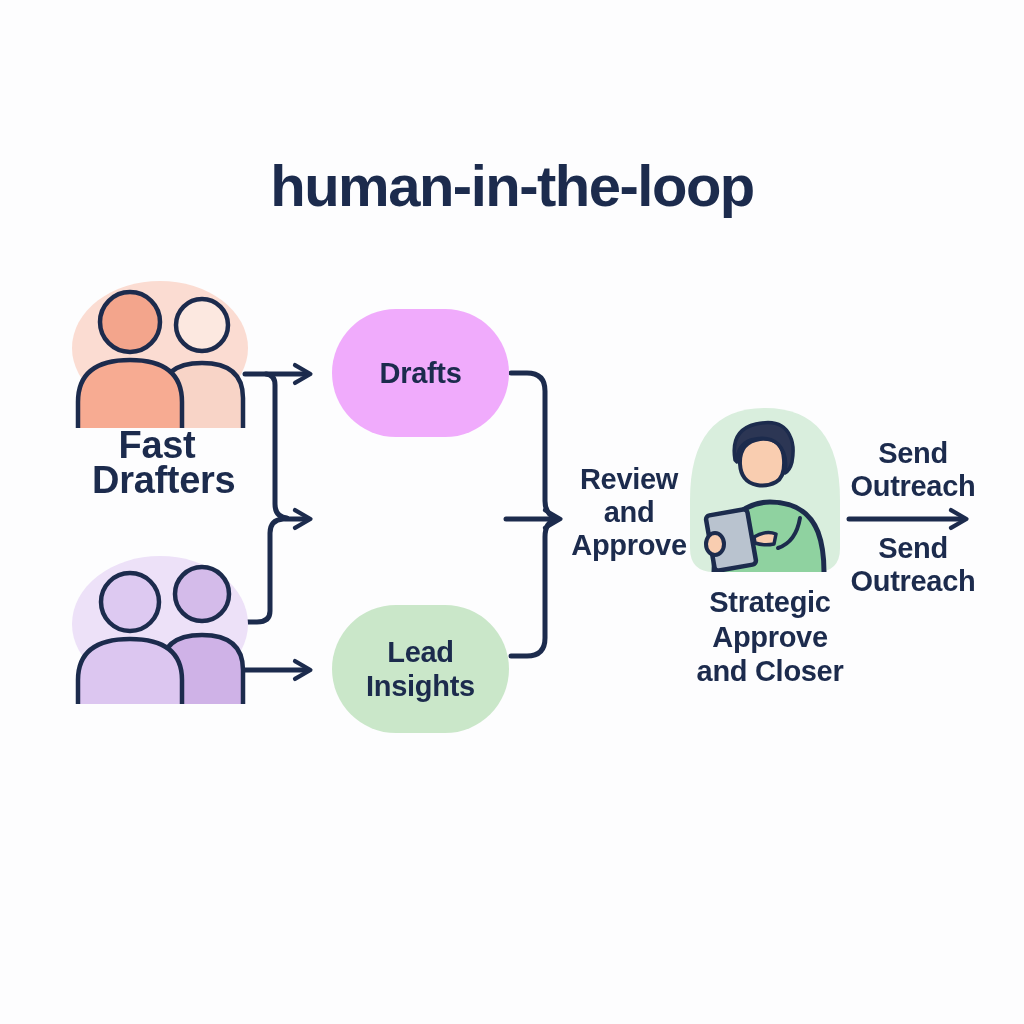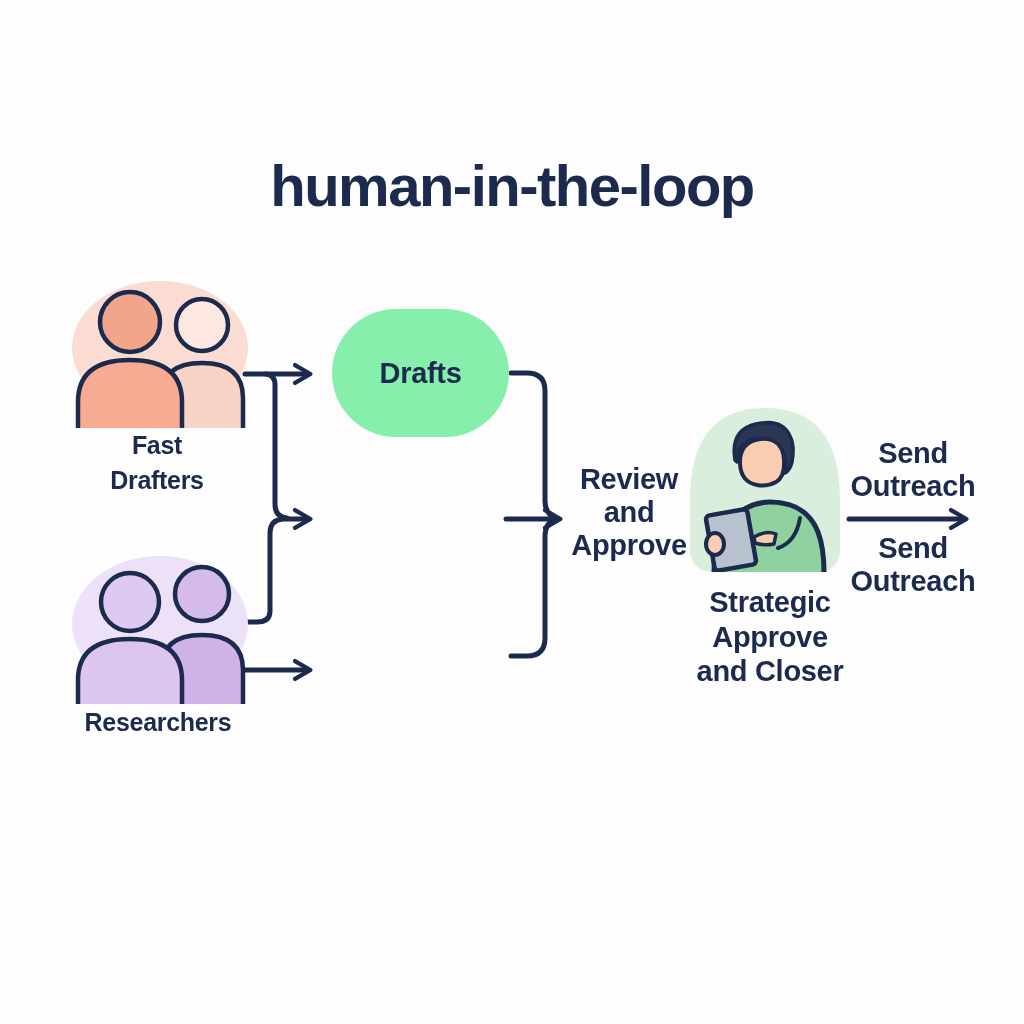"Drafts" div.abs { background-color: #86efac -> #f0abfc }
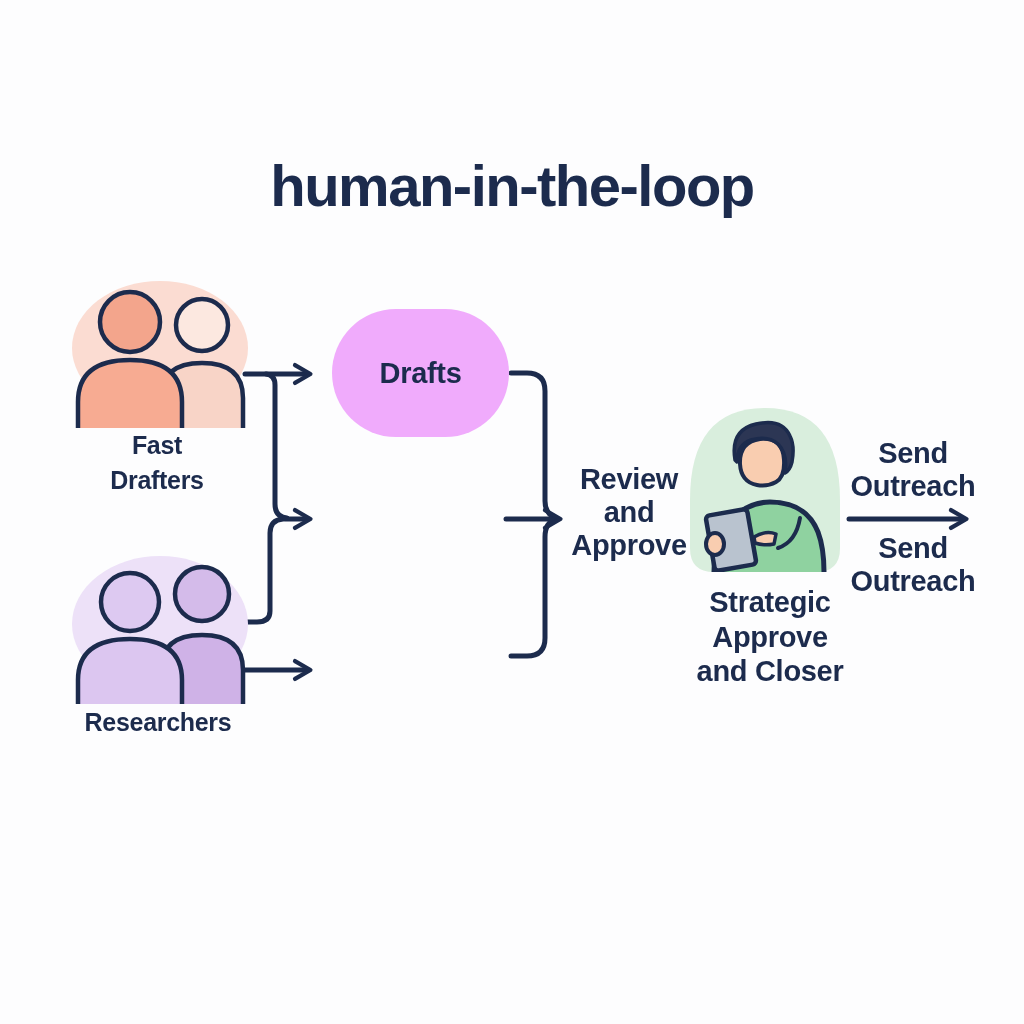"Fast Drafters" .group-label { font-size: 25px -> 38px }
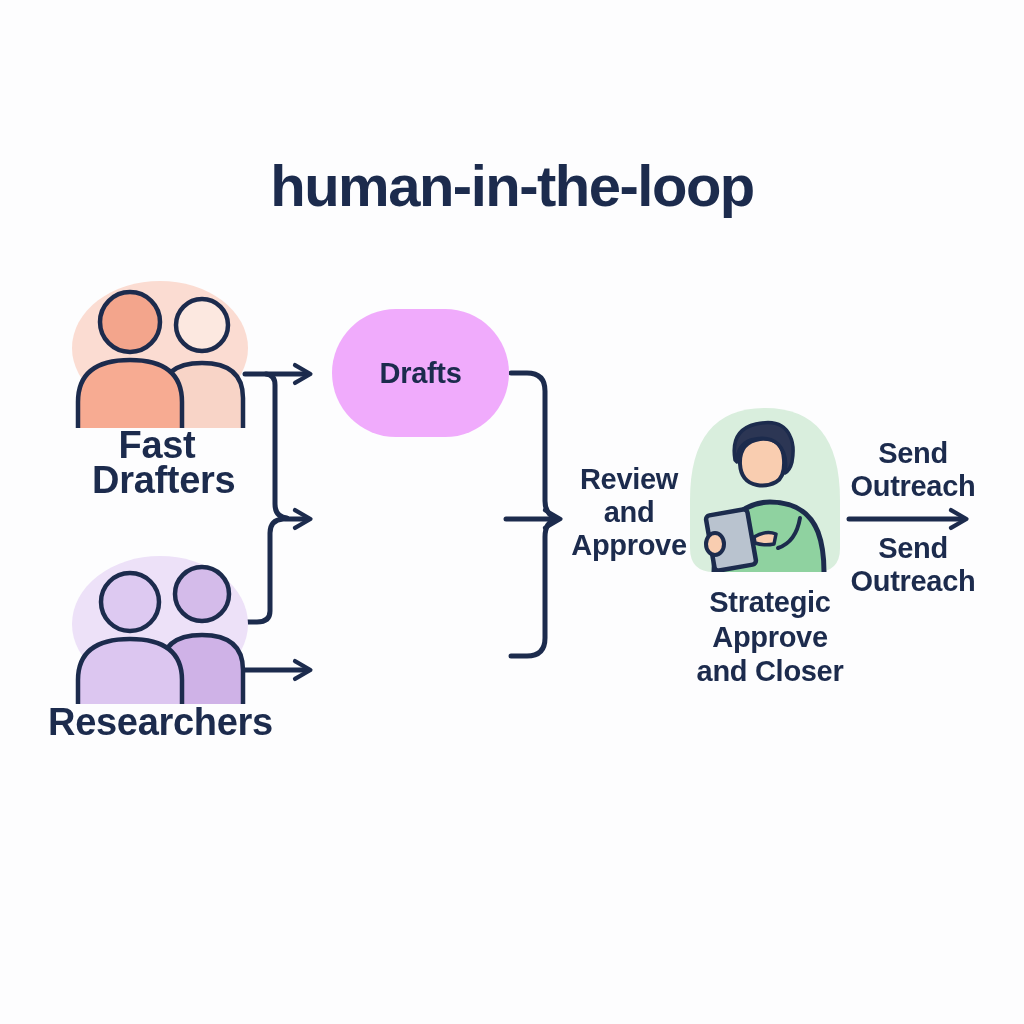"Lead Insights" div.abs { html: none -> <div>Lead Insights</div> }
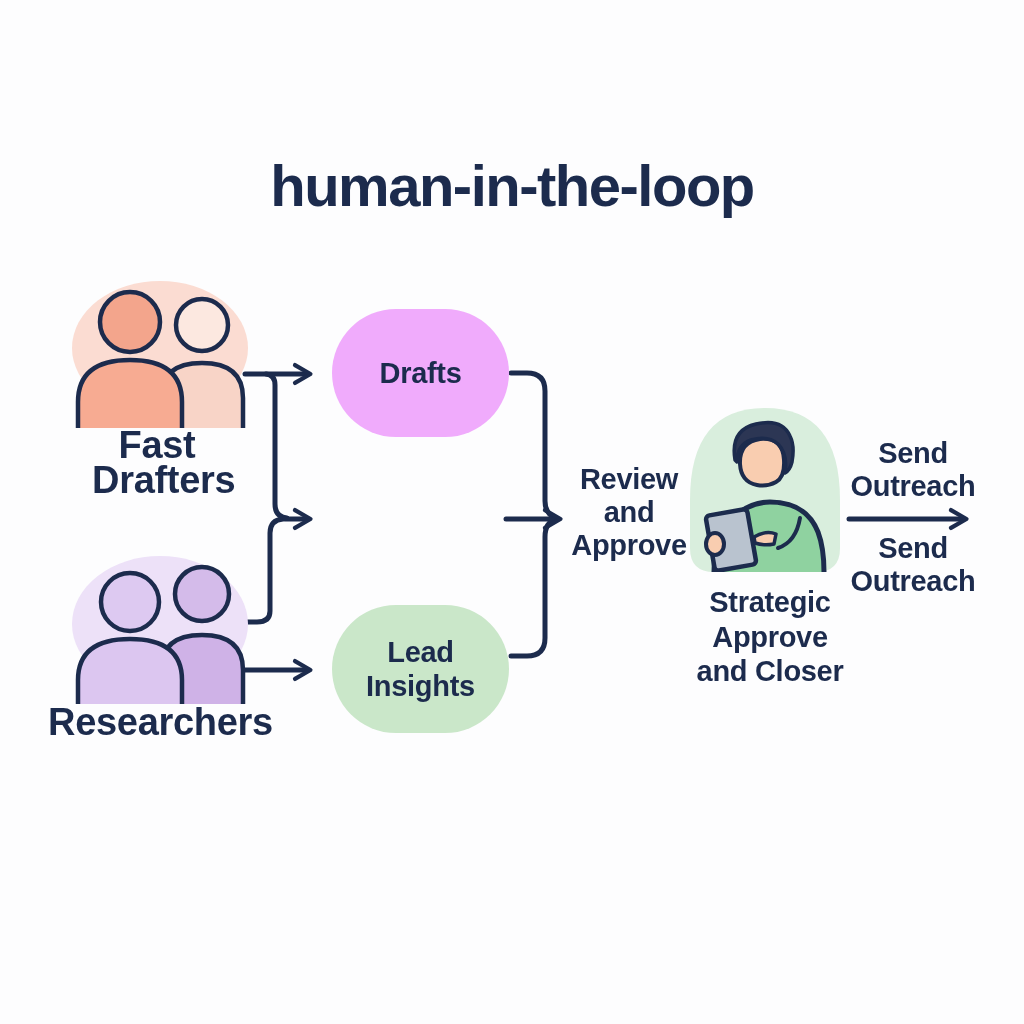"Researchers" div.abs { html: <div>Researchers</div> -> none }
